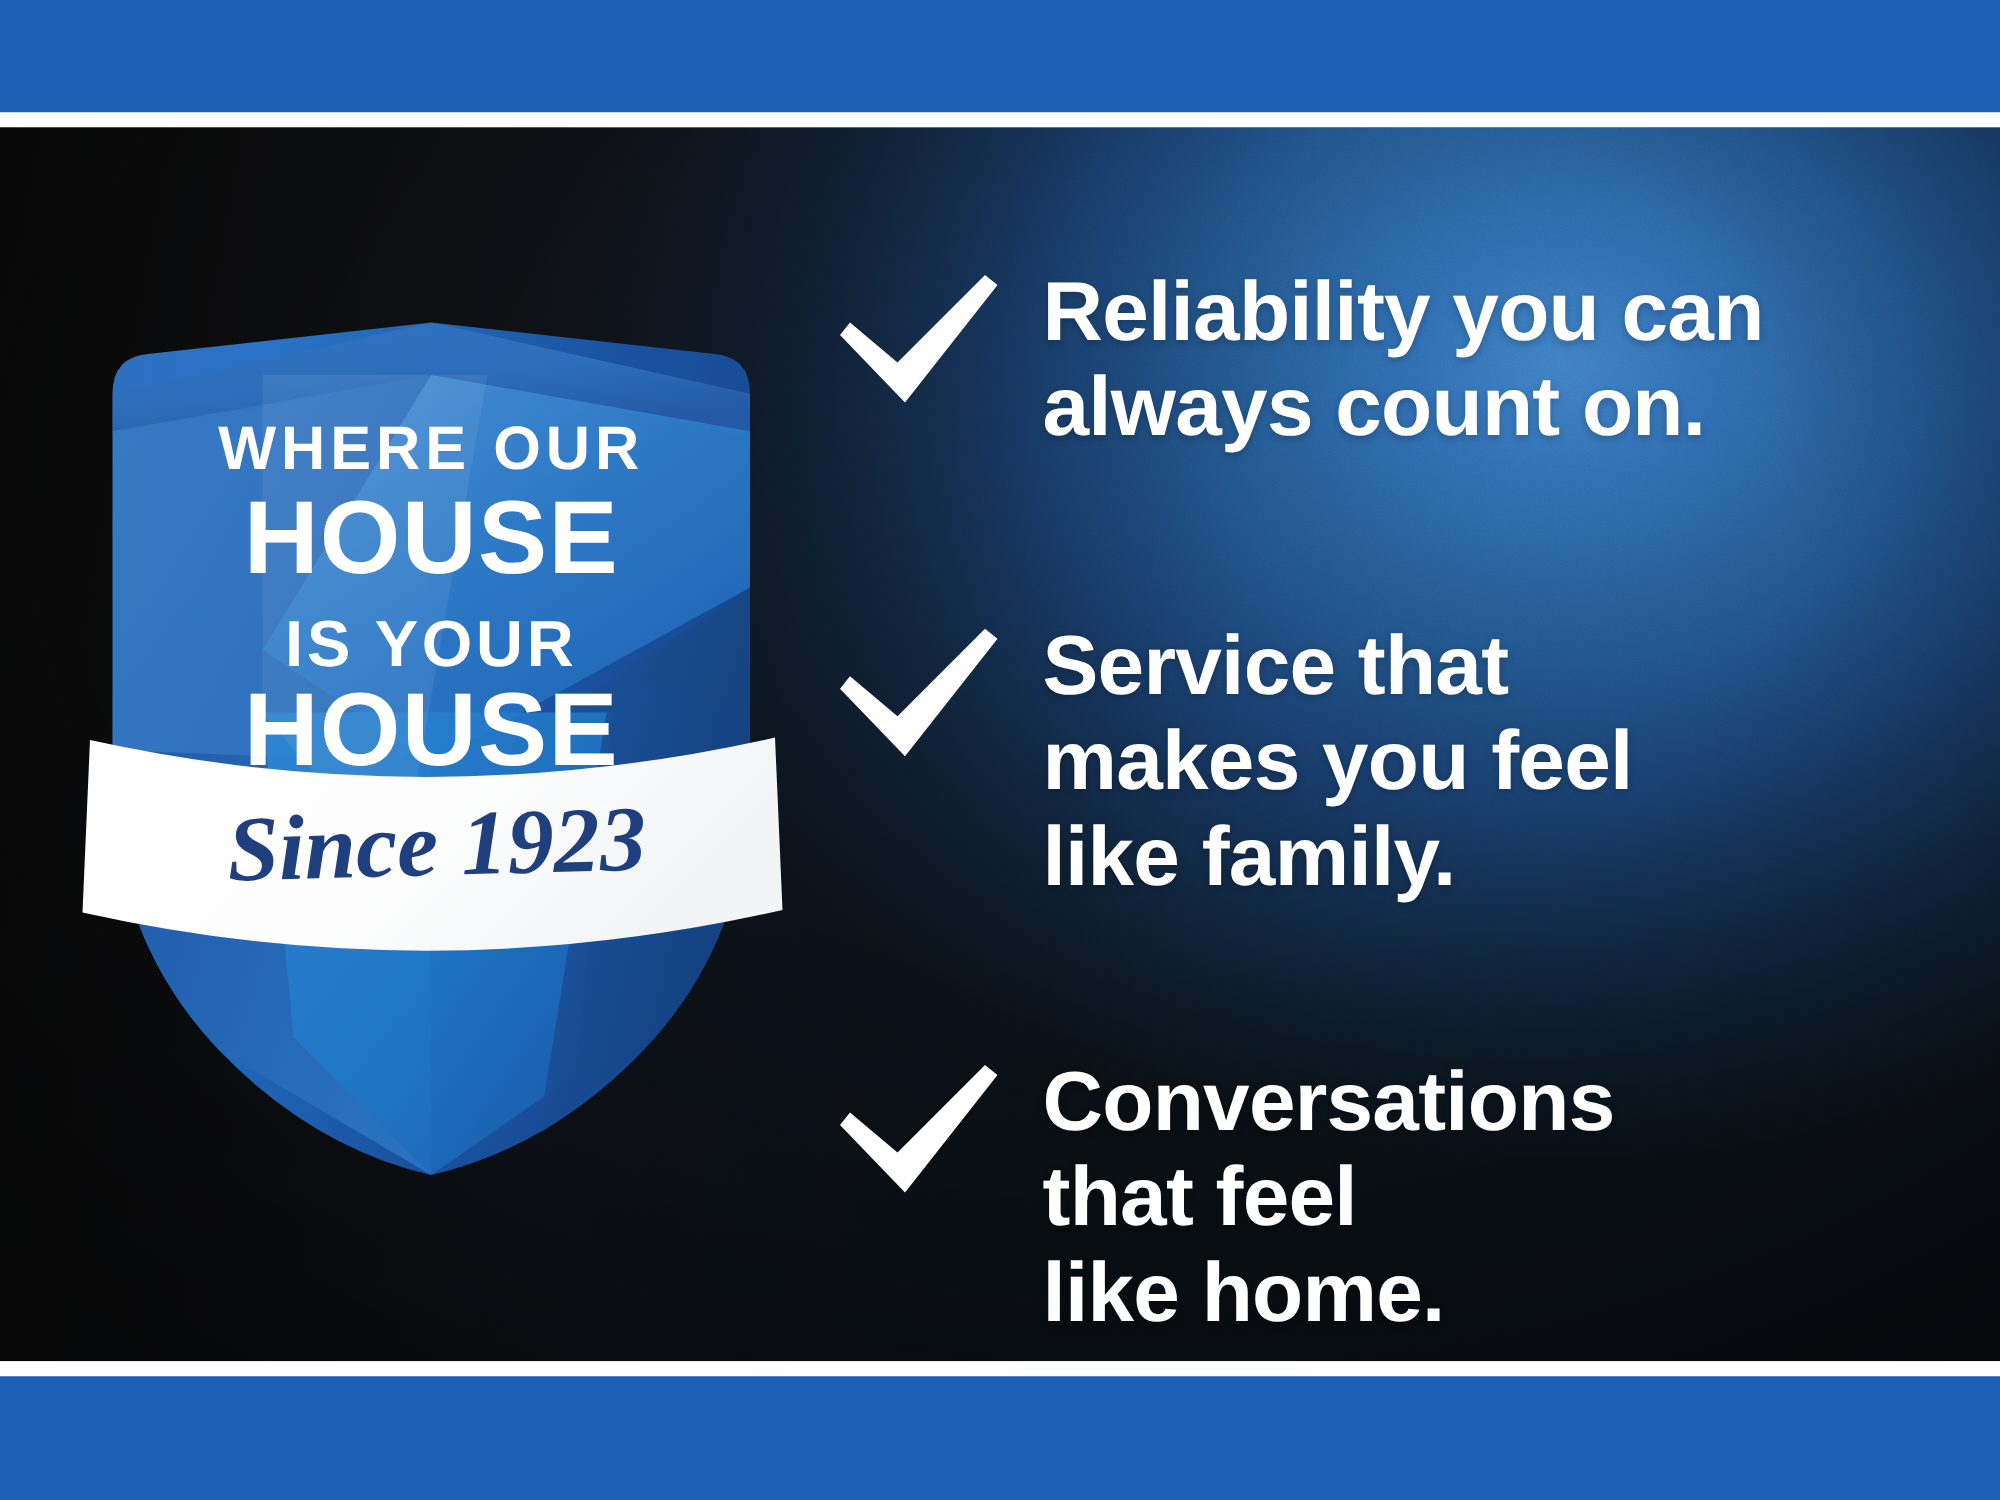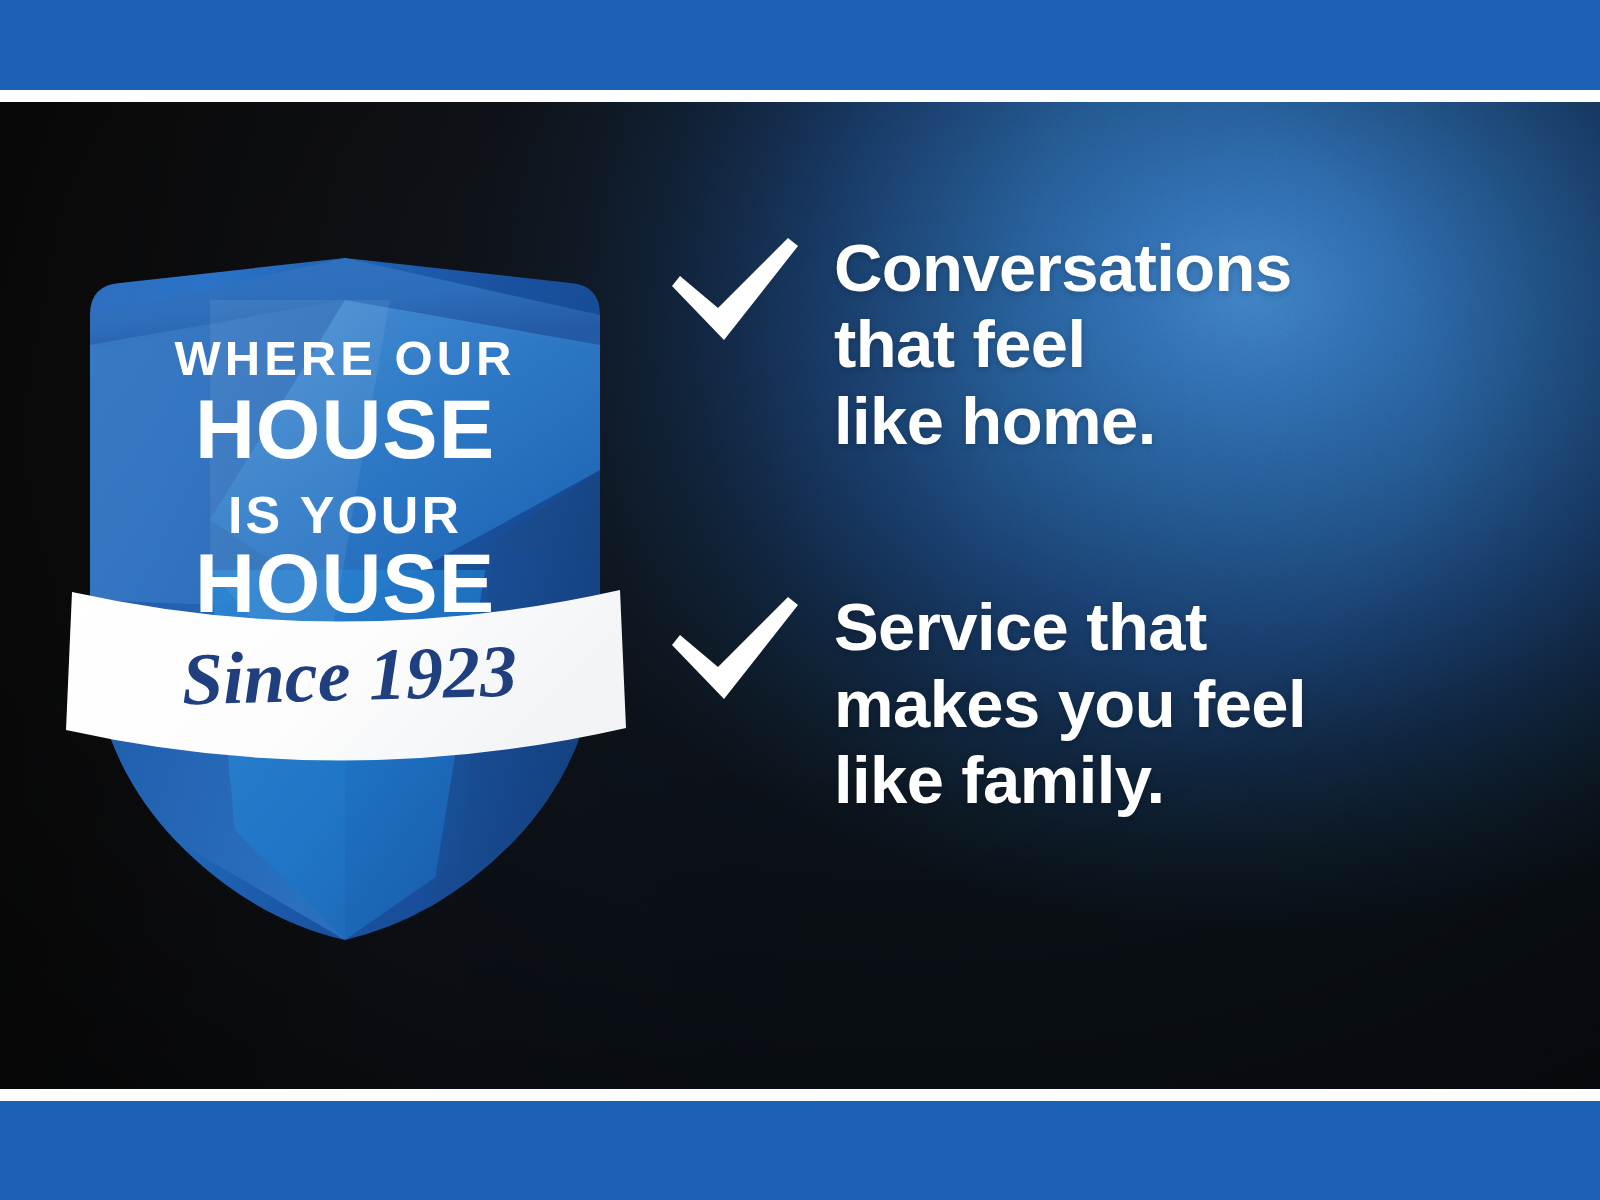"Reliability you can" div.bullet { html: none -> <div> <span> <svg> <path></path> </svg> </span> <div>Reliability you can always count on.</div> </div> }
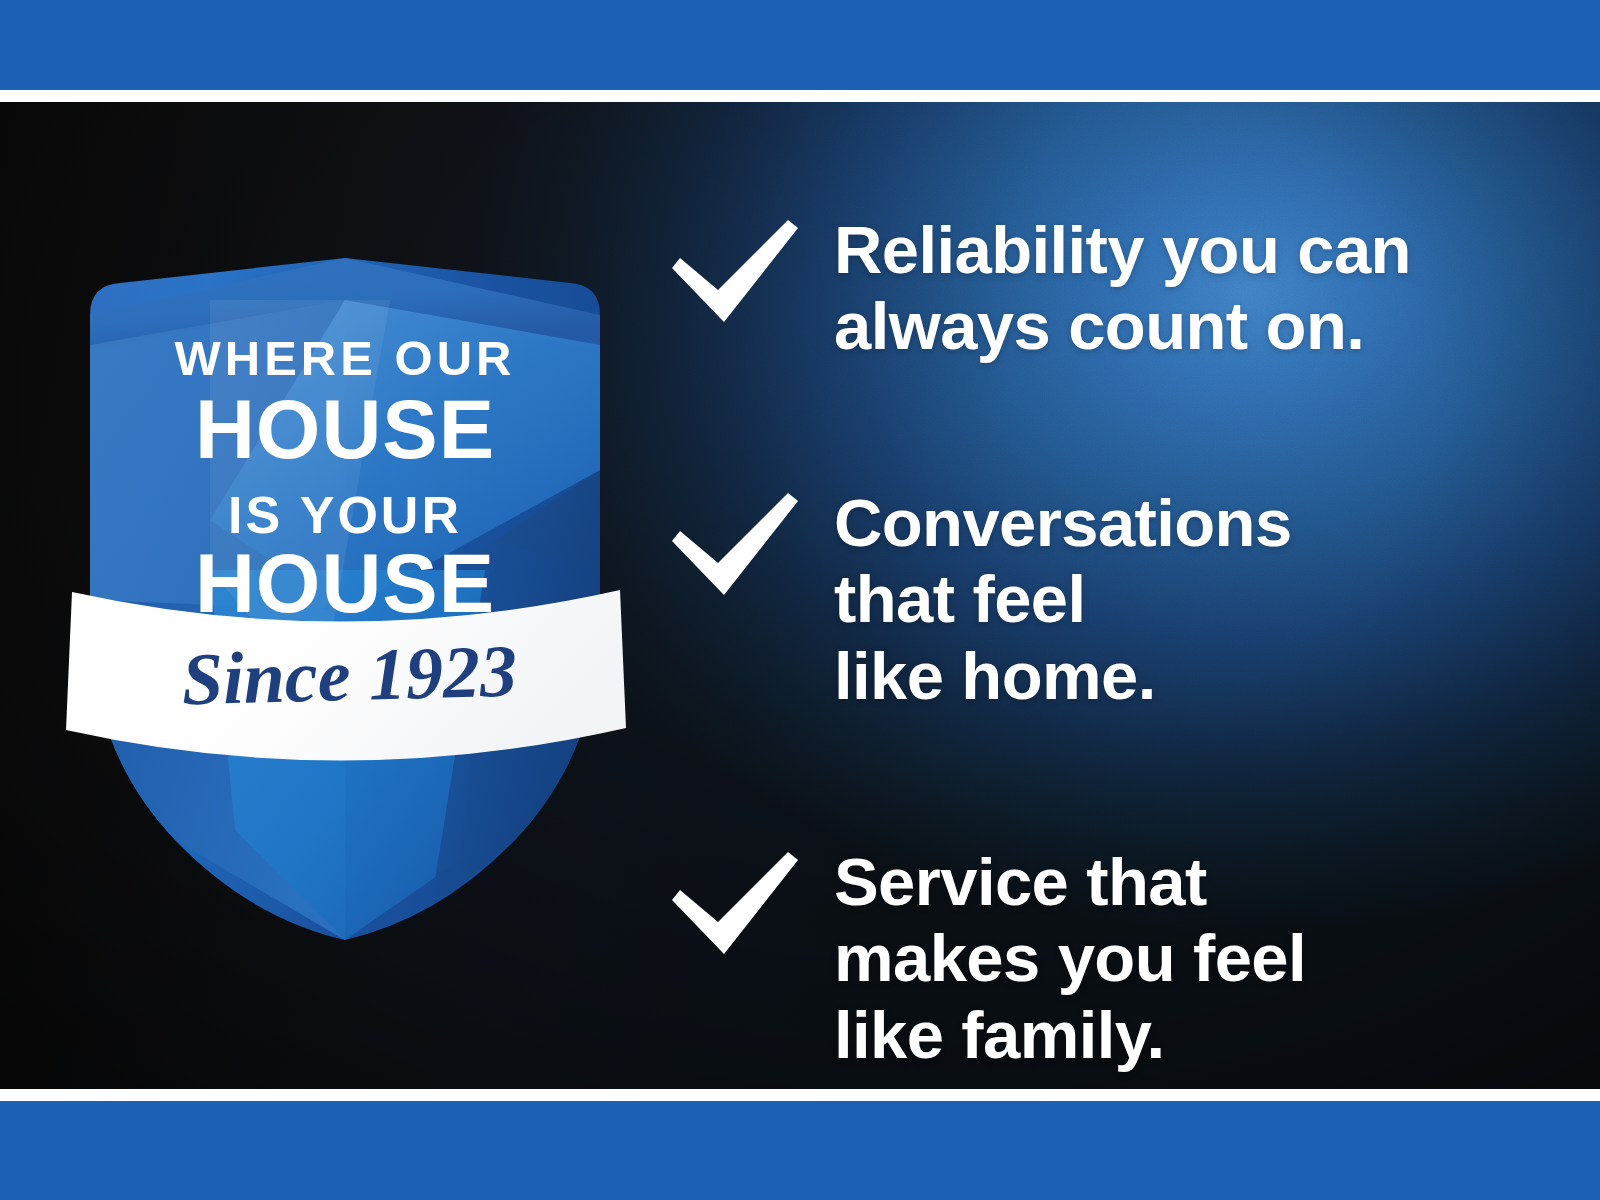"Conversations" div.bullet { order: before "Service that" -> after "Service that" }
